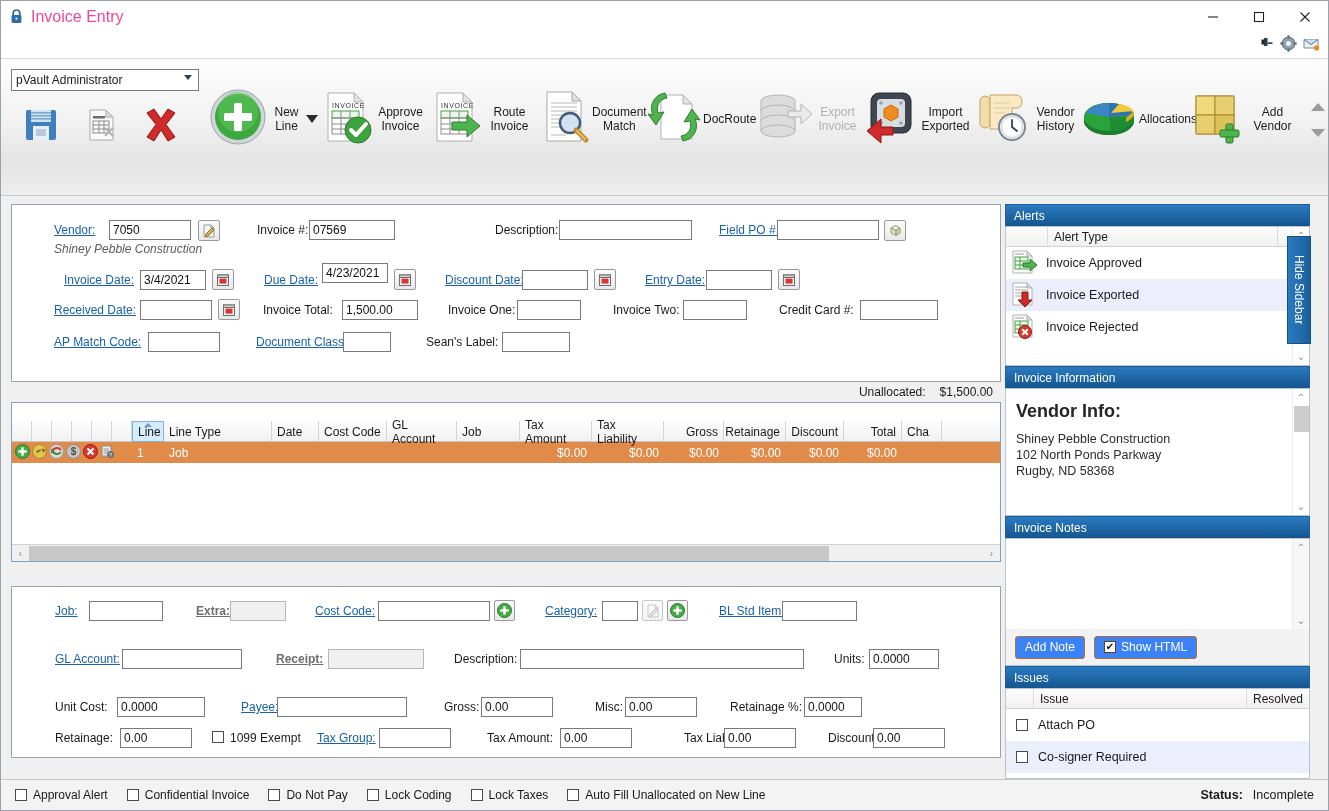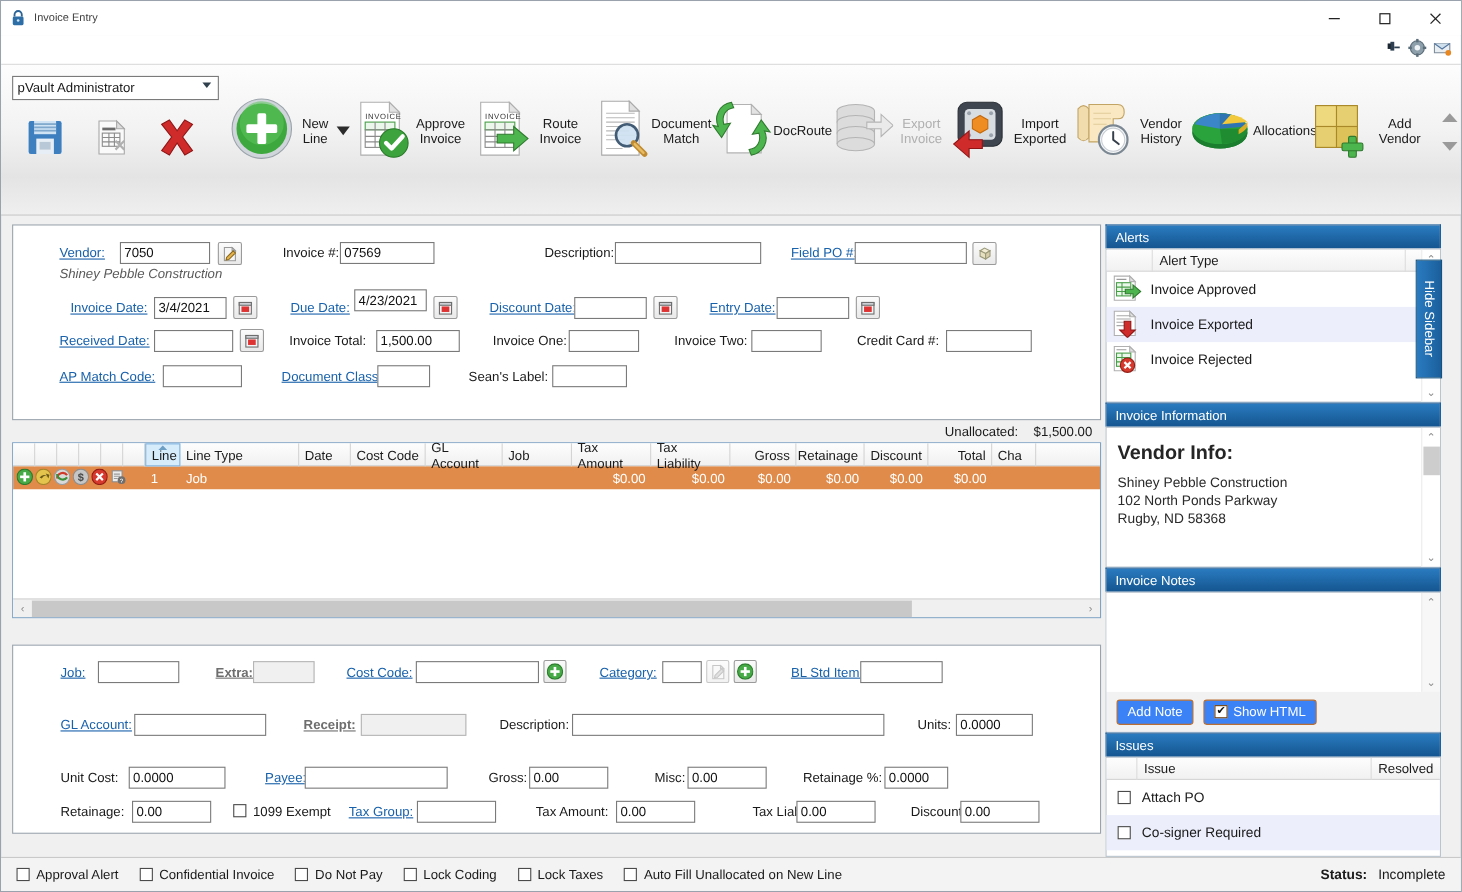"Invoice Entry" .titlebar .title { color: #404040 -> #ec4899; font-size: 10px -> 16px }
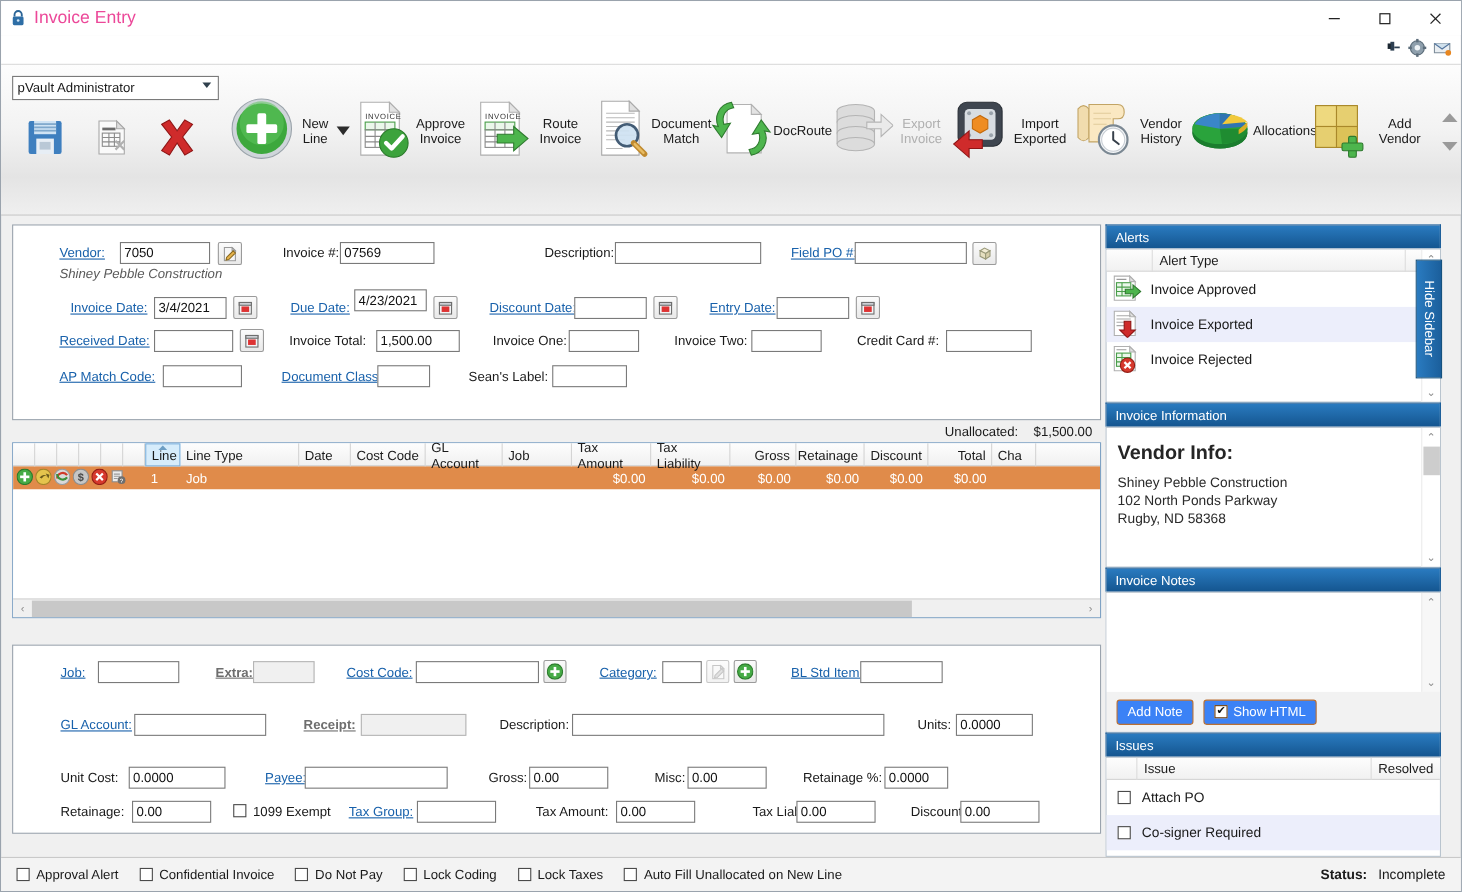"Line" .grid-head { margin-top: none -> 18px }
